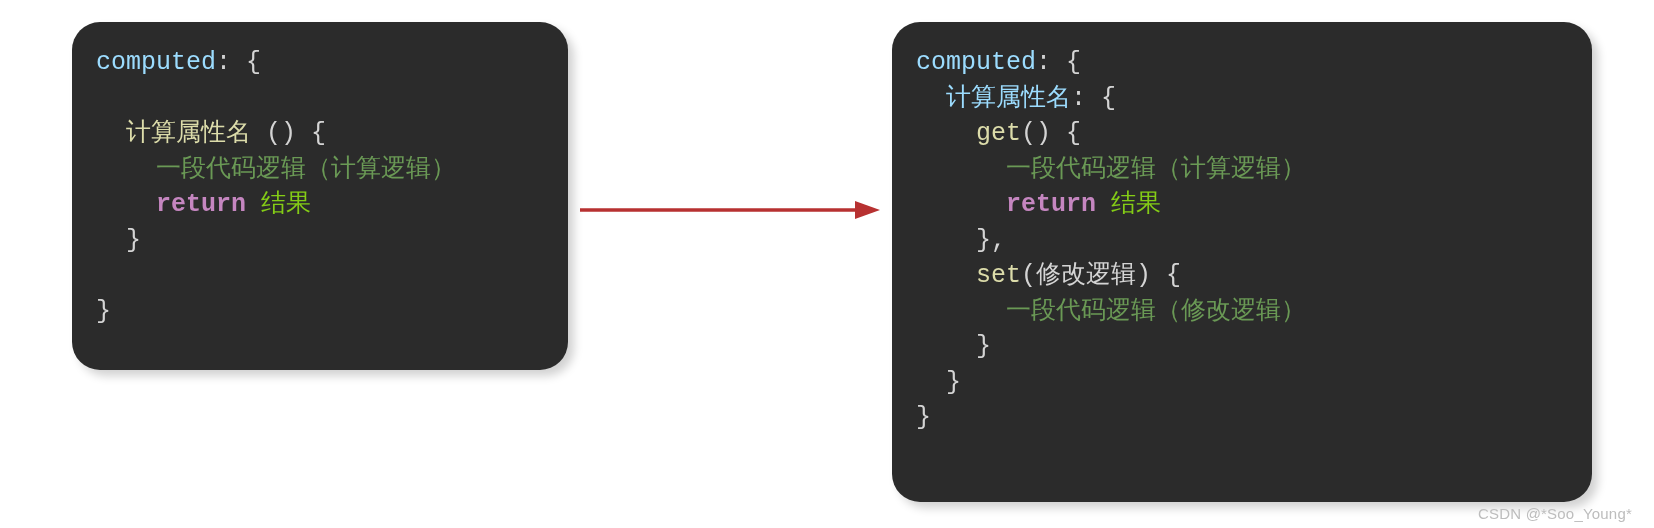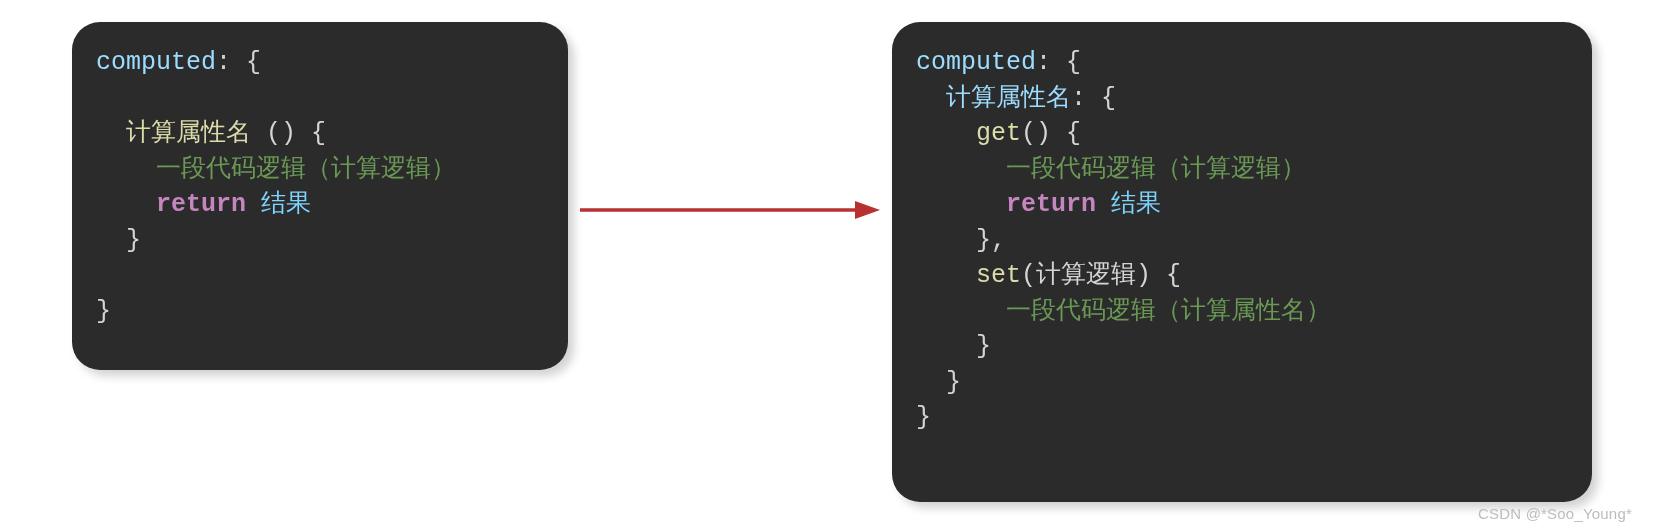"结果" .tok-plain { color: #7dd3fc -> #84cc16 }
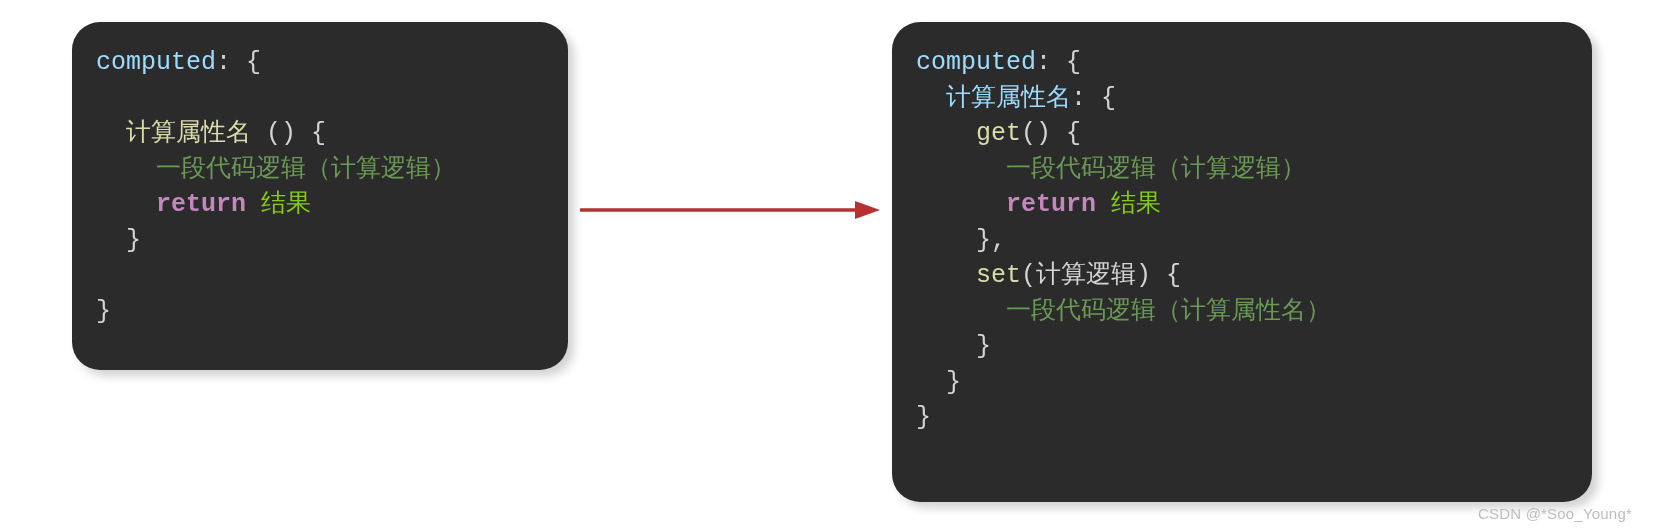"(计算逻辑) {" span.tok-punc { text: 计算 -> 修改 }
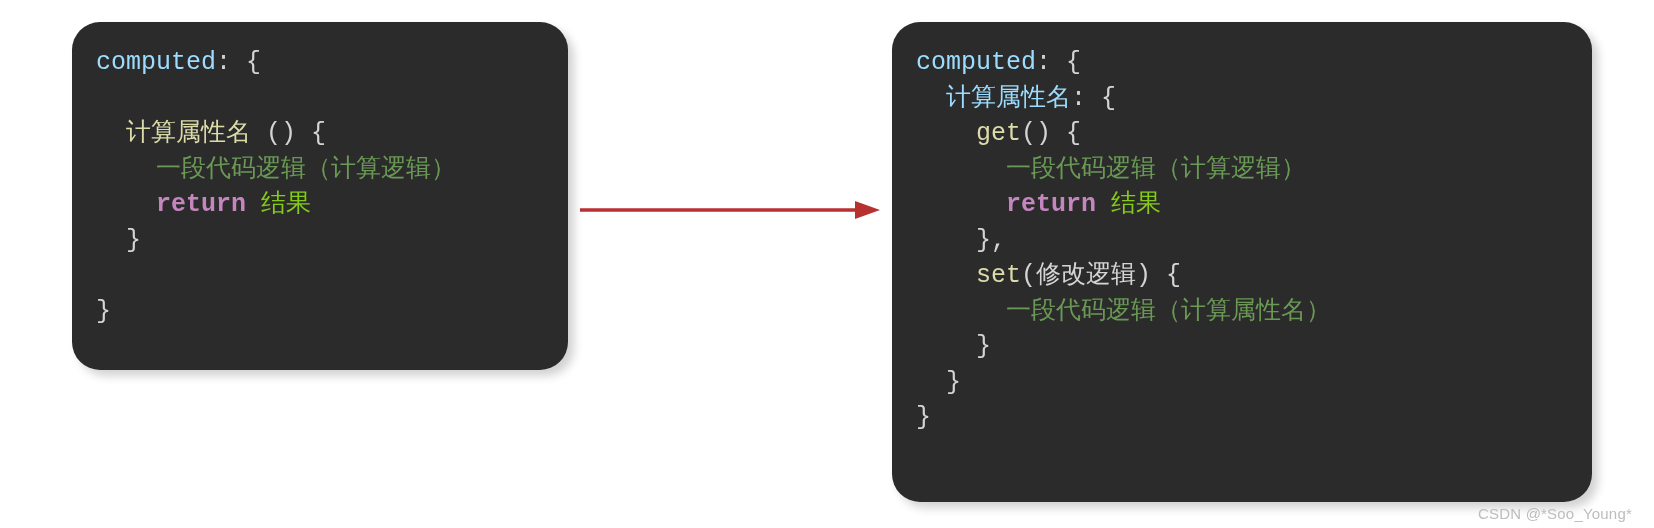"一段代码逻辑（计算属性名）" span.tok-cmt { text: 计算属性名 -> 修改逻辑 }
